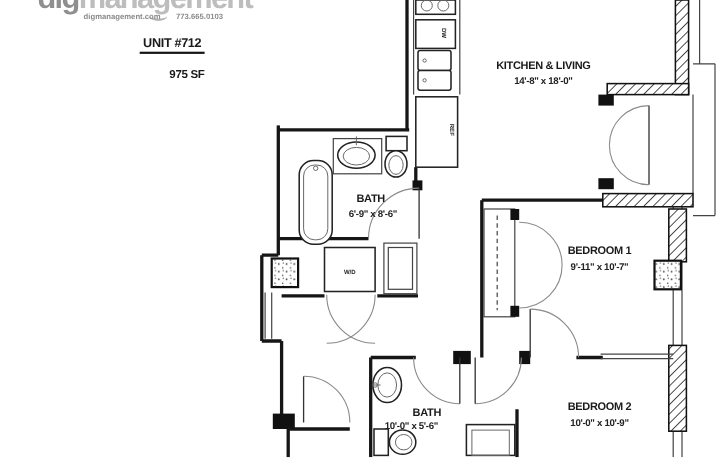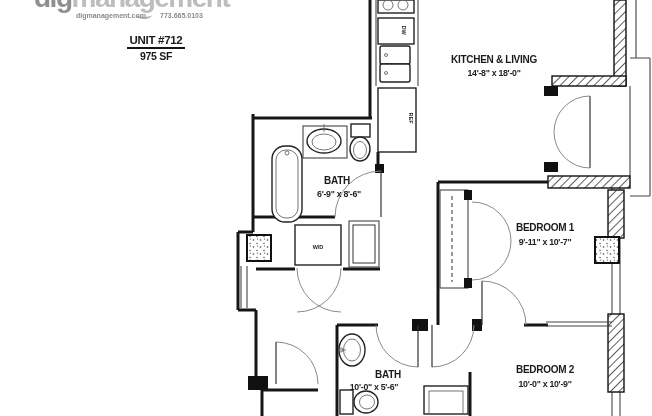"UNIT #712" .unit-block { left: 115px -> 104px; text-align: center -> right }
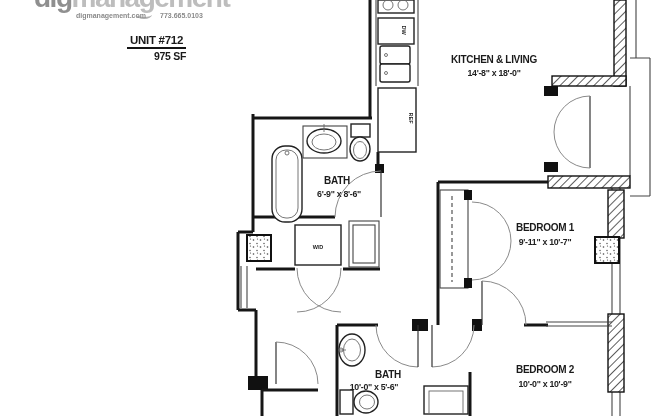"975 SF" .unit-area { margin-top: 1px -> 13px }
